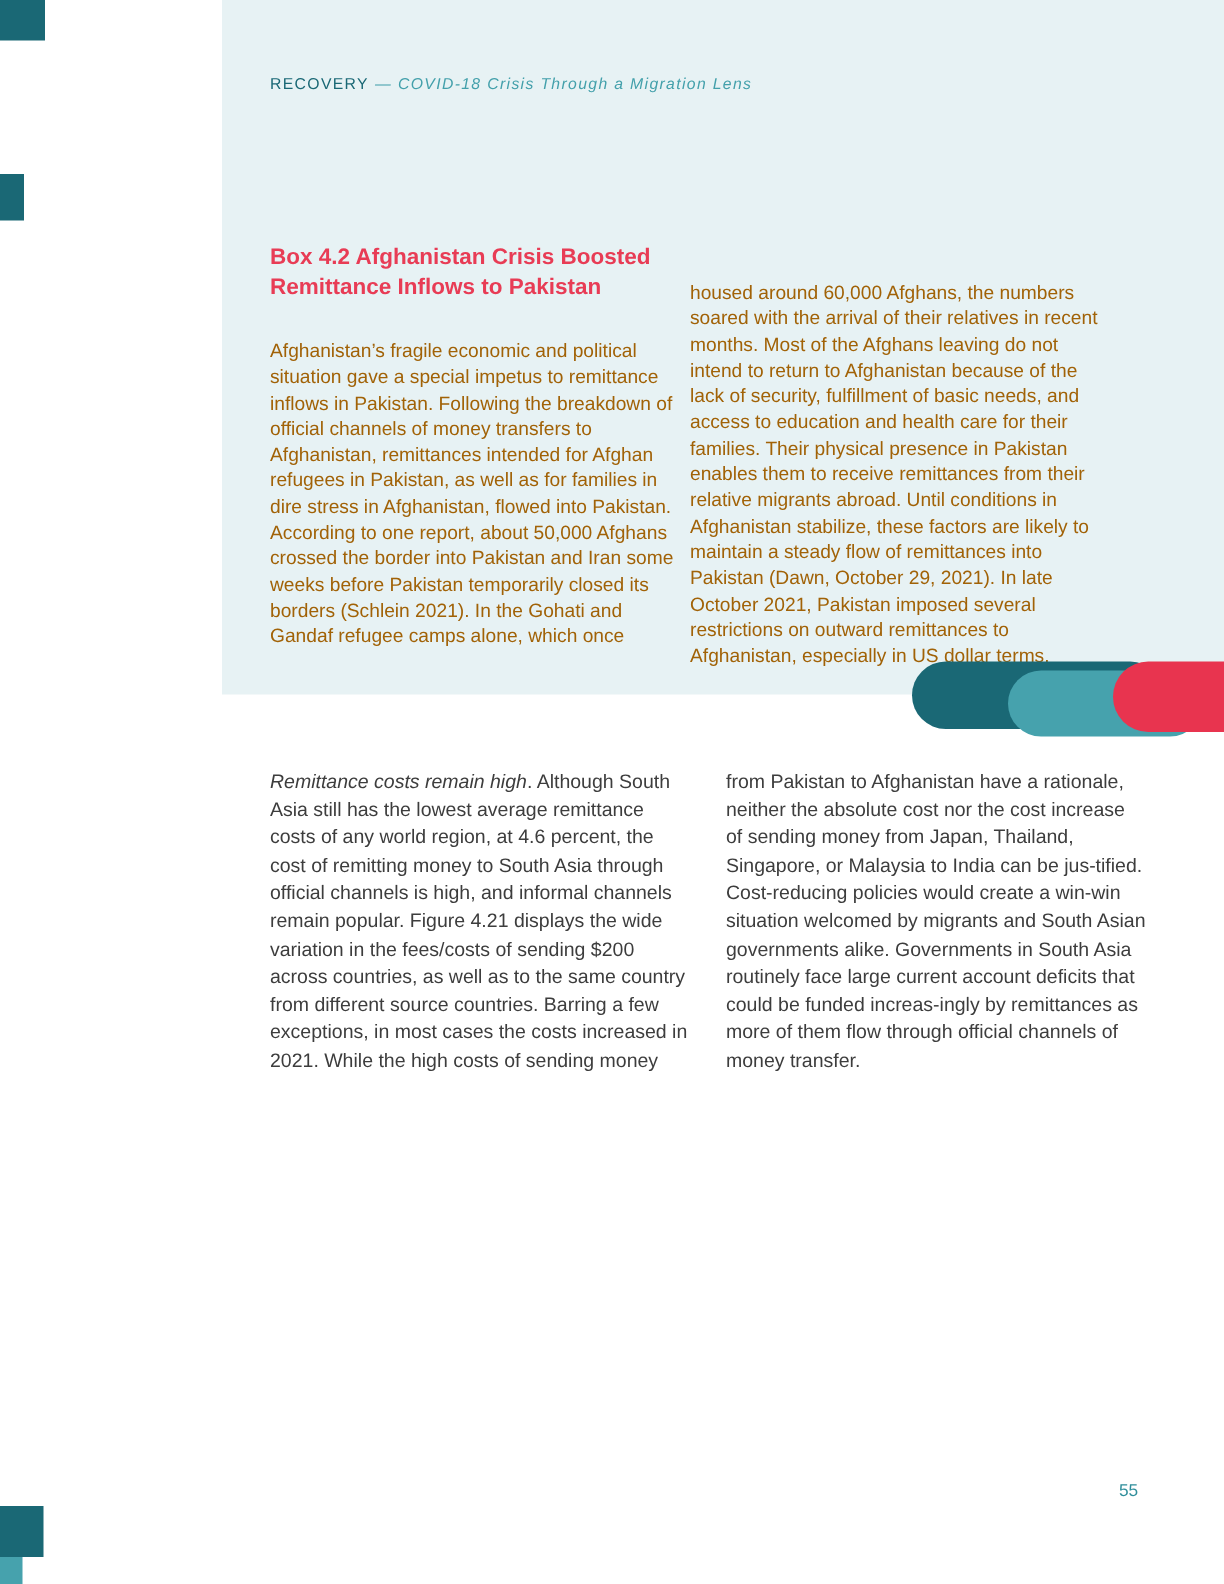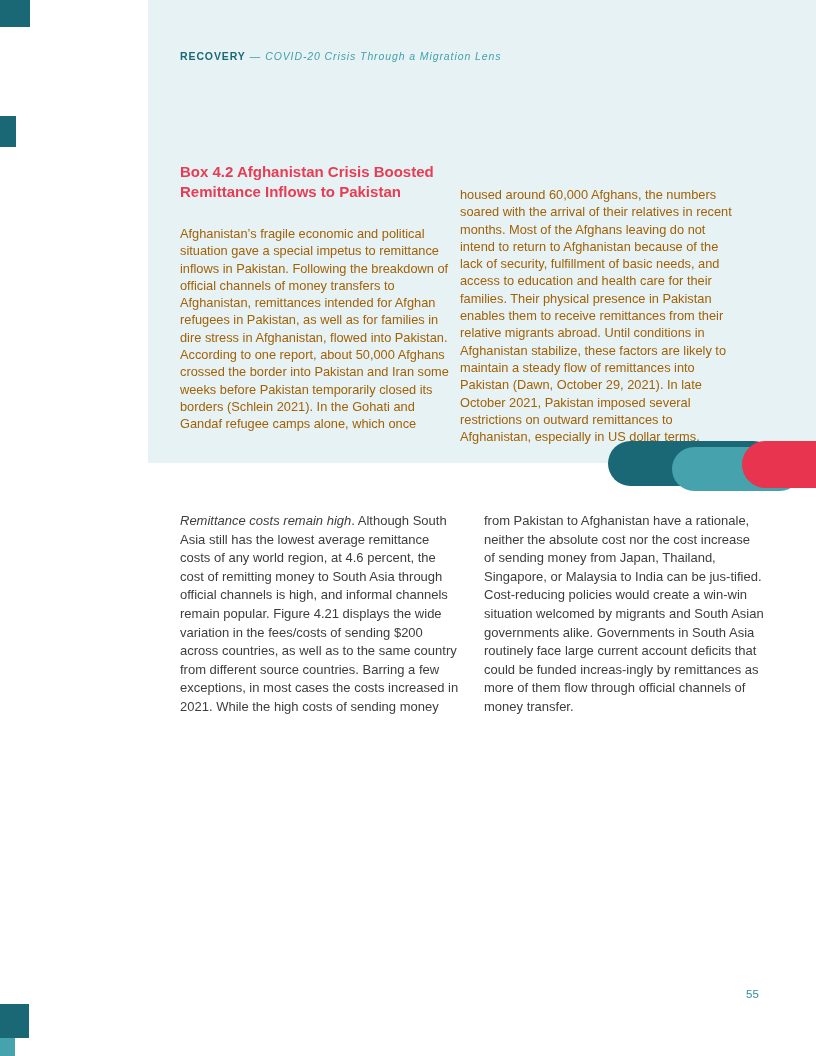"RECOVERY" .rh-label { font-weight: bold -> normal }
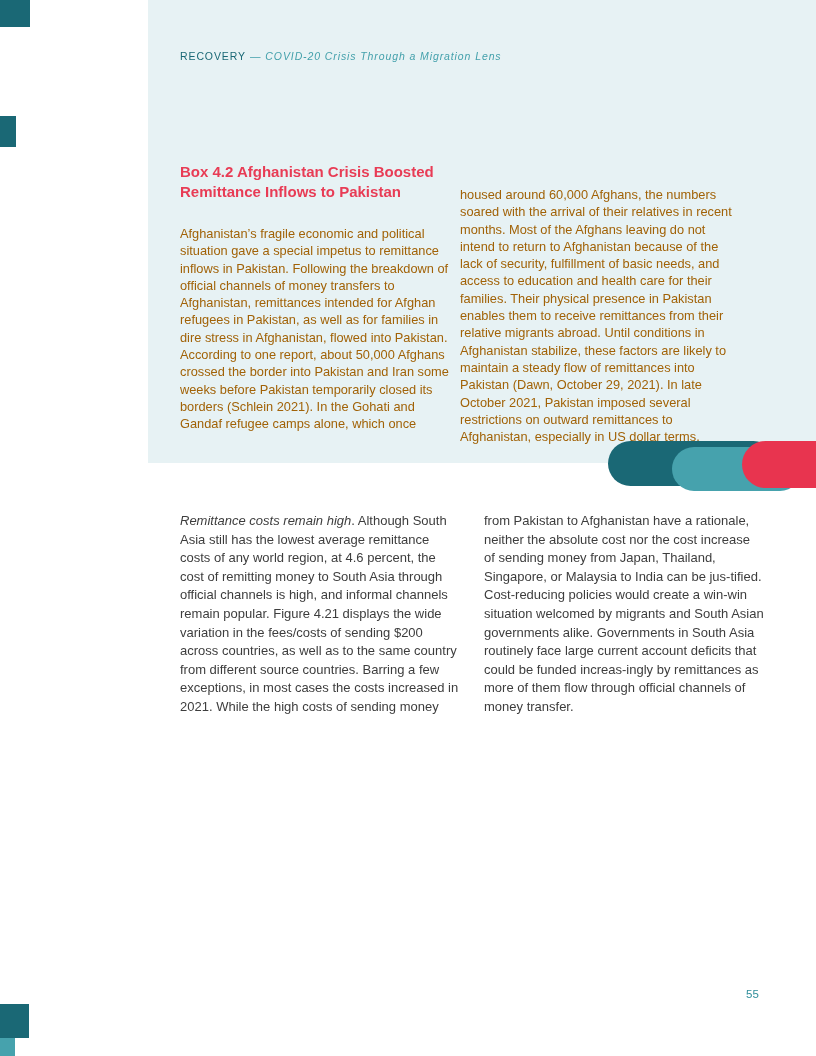"COVID-20 Crisis Through a Migration" span.rh-title { text: COVID-20 -> COVID-18 }
